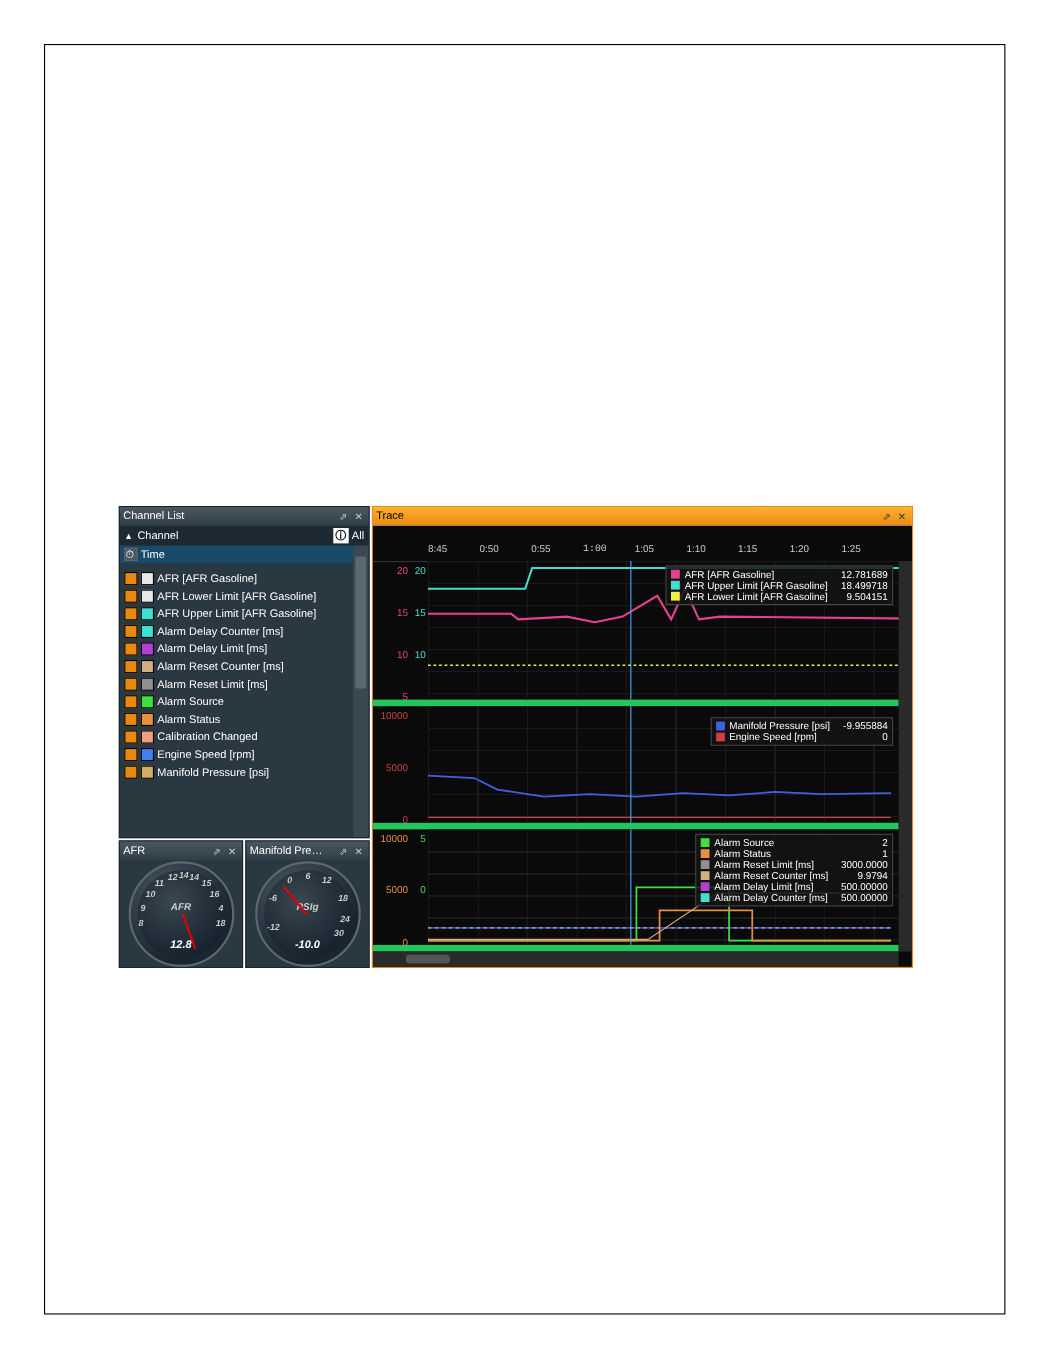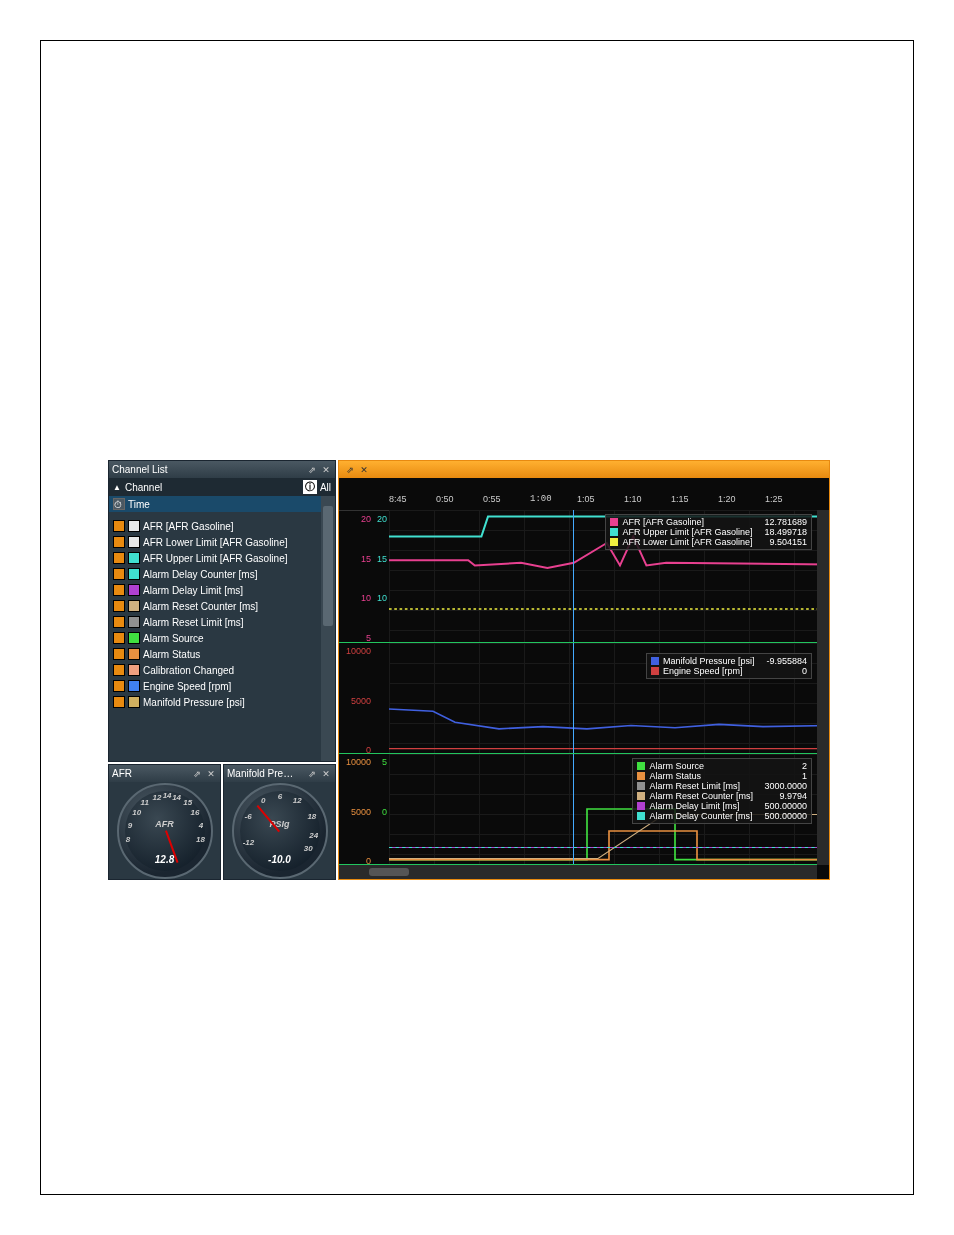"Trace" span.t { html: none -> <span>Trace</span> }
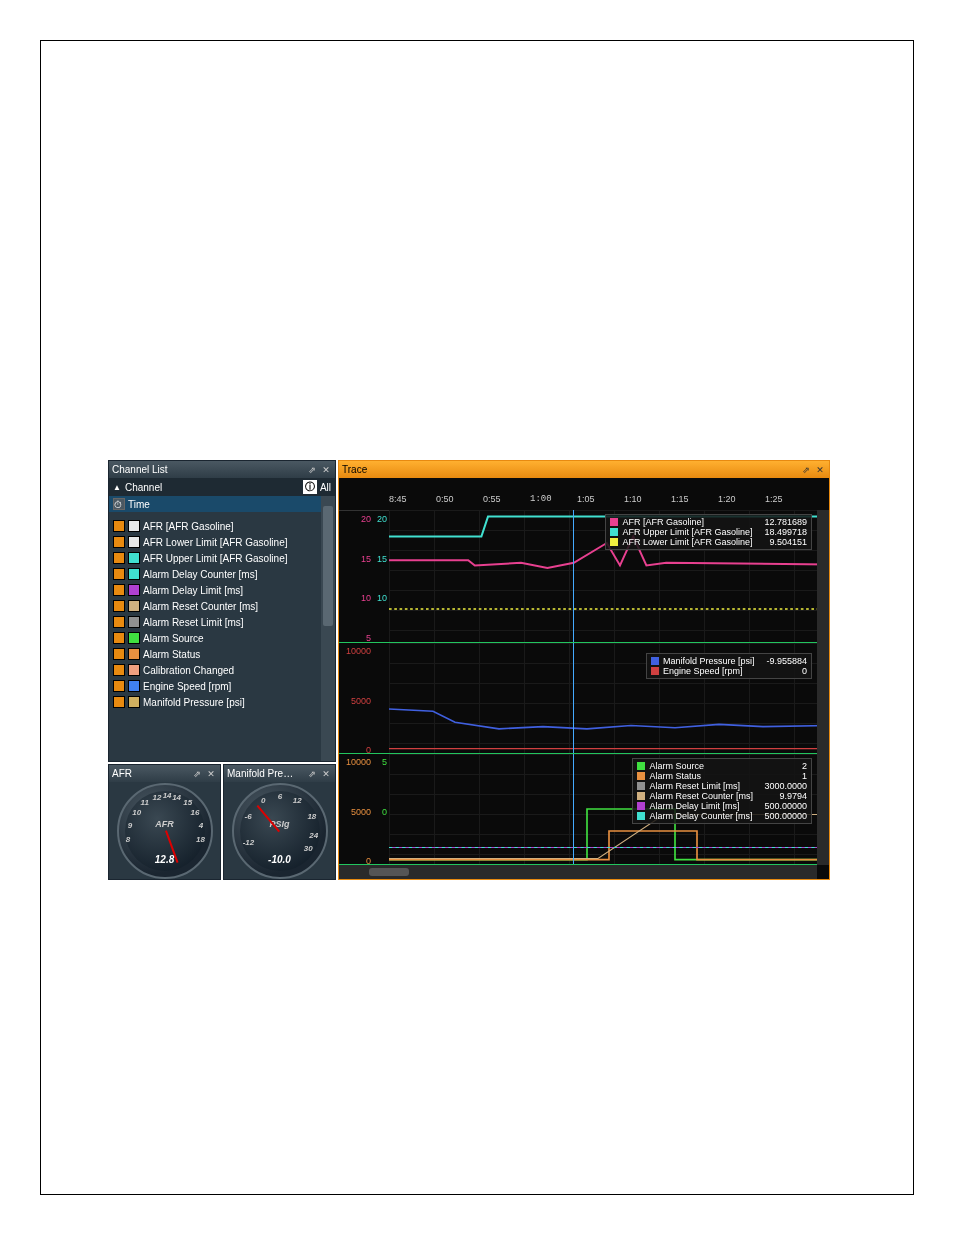"20" .plot { border-bottom: 1px solid #22c55e -> 6px solid #22c55e }
